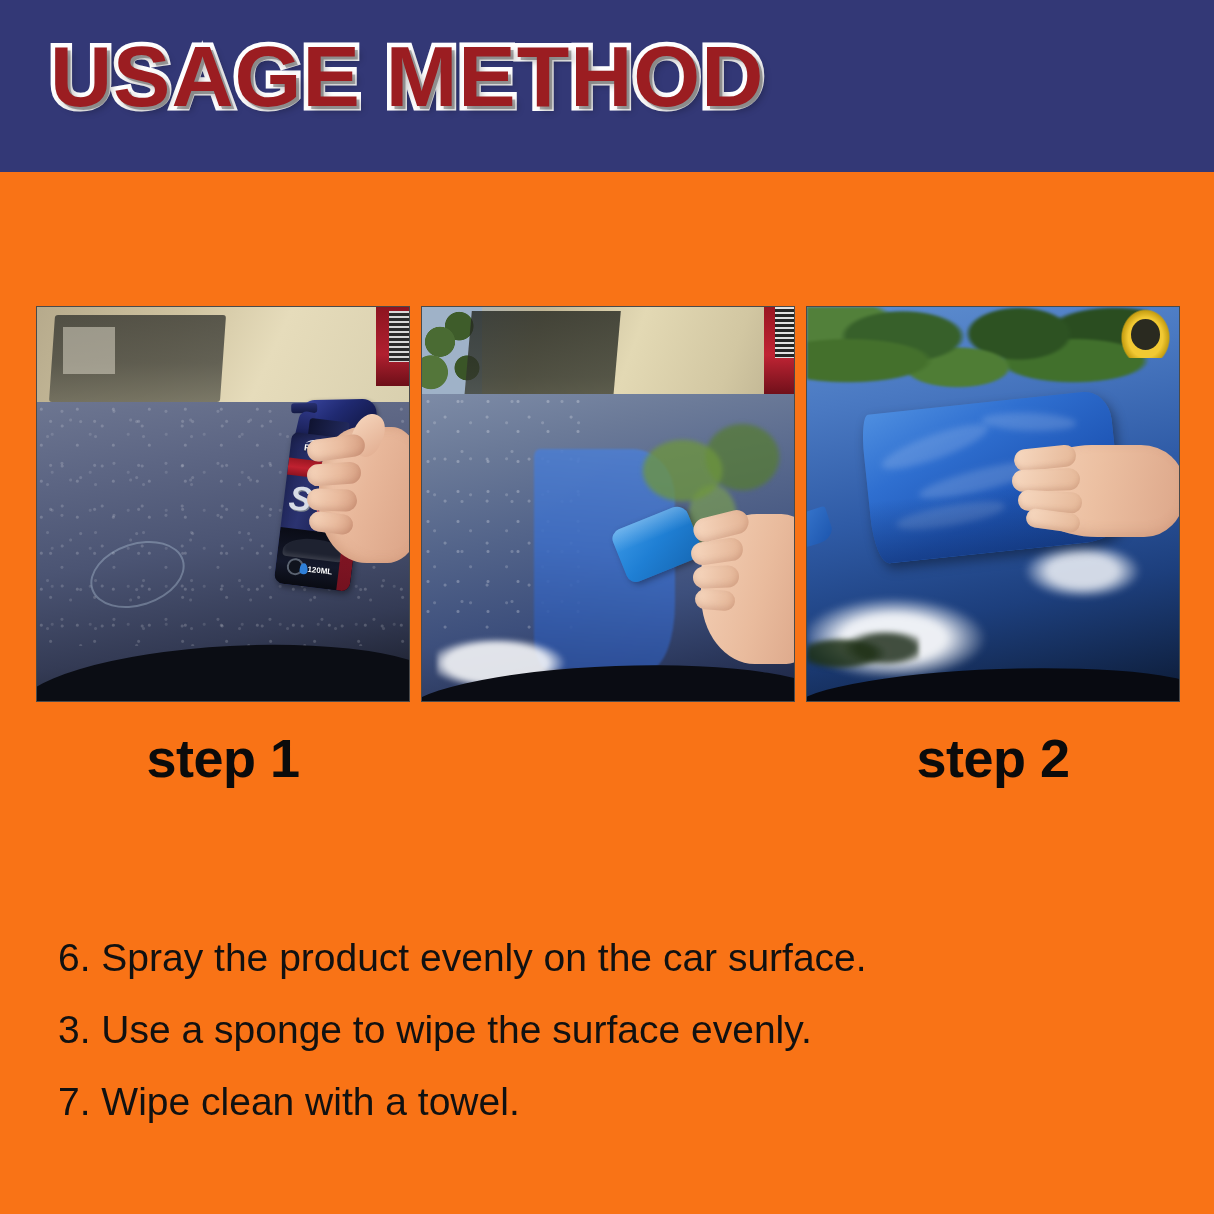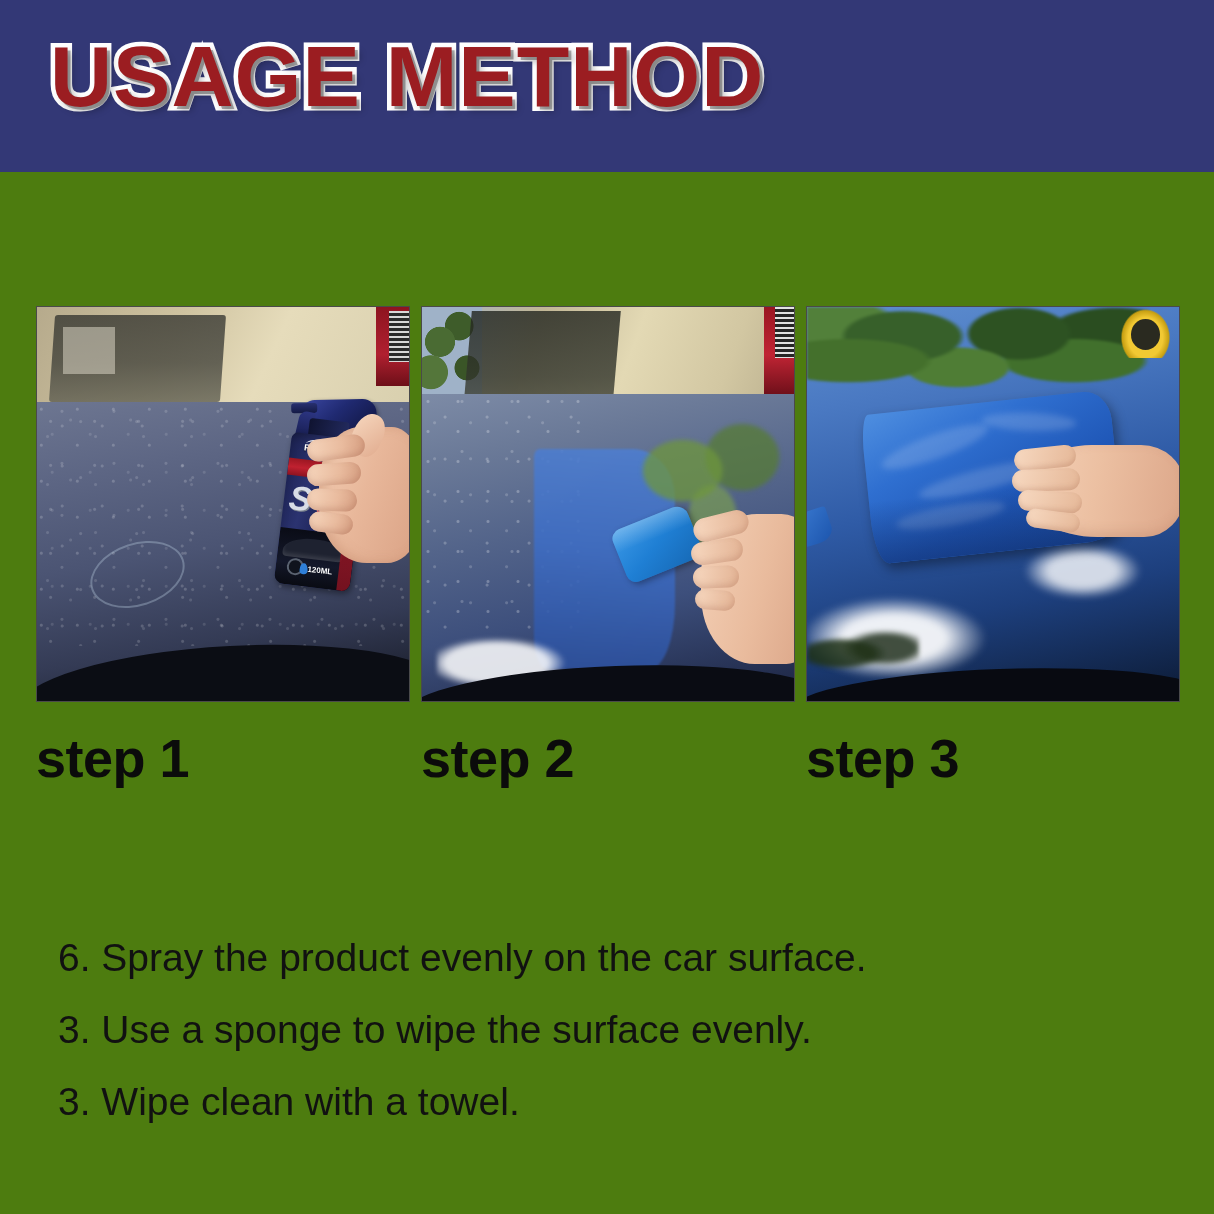"USAGE METHOD" .page { background: #4d7c0f -> #f97316 }
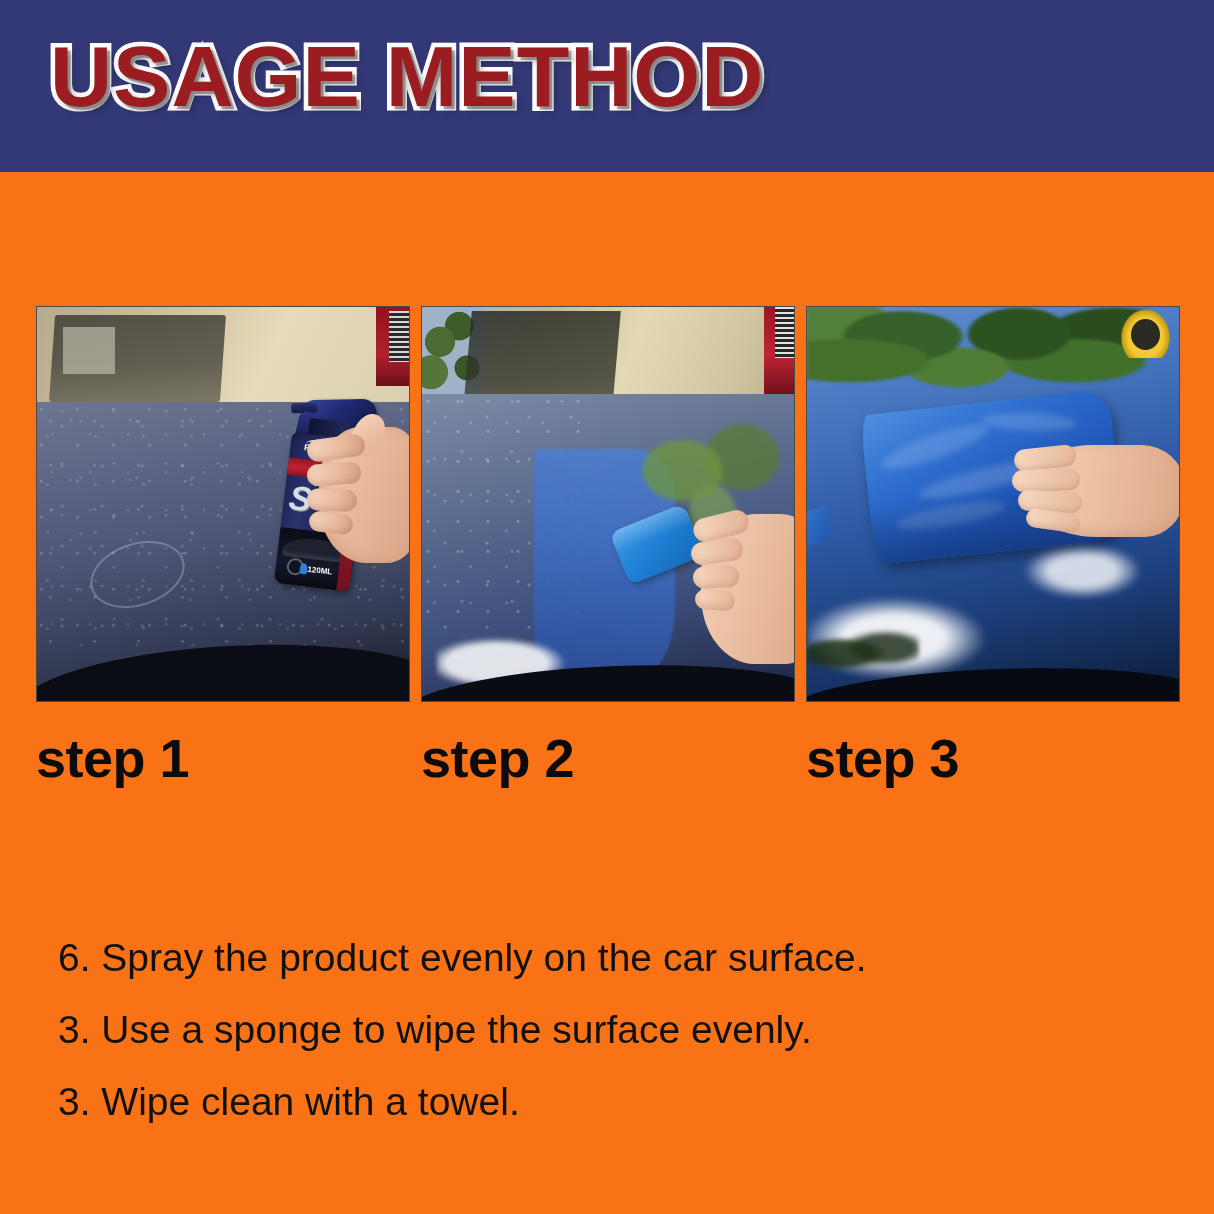"step 1" .caption { text-align: left -> center }
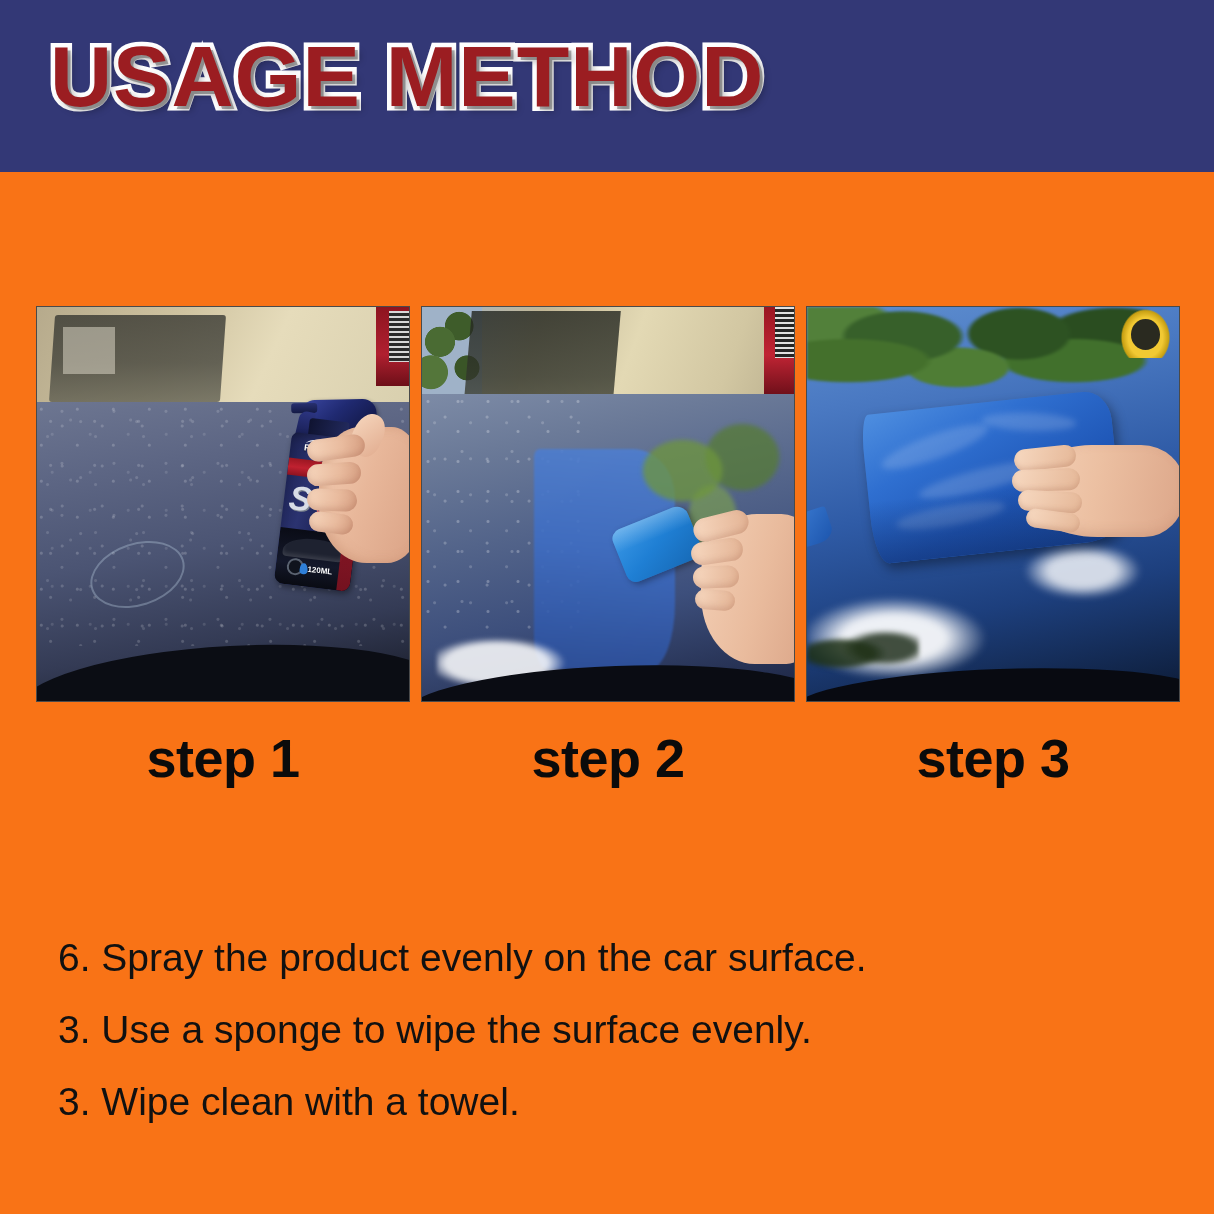"step 3" div.caption { html: <div>step 3</div> -> none }
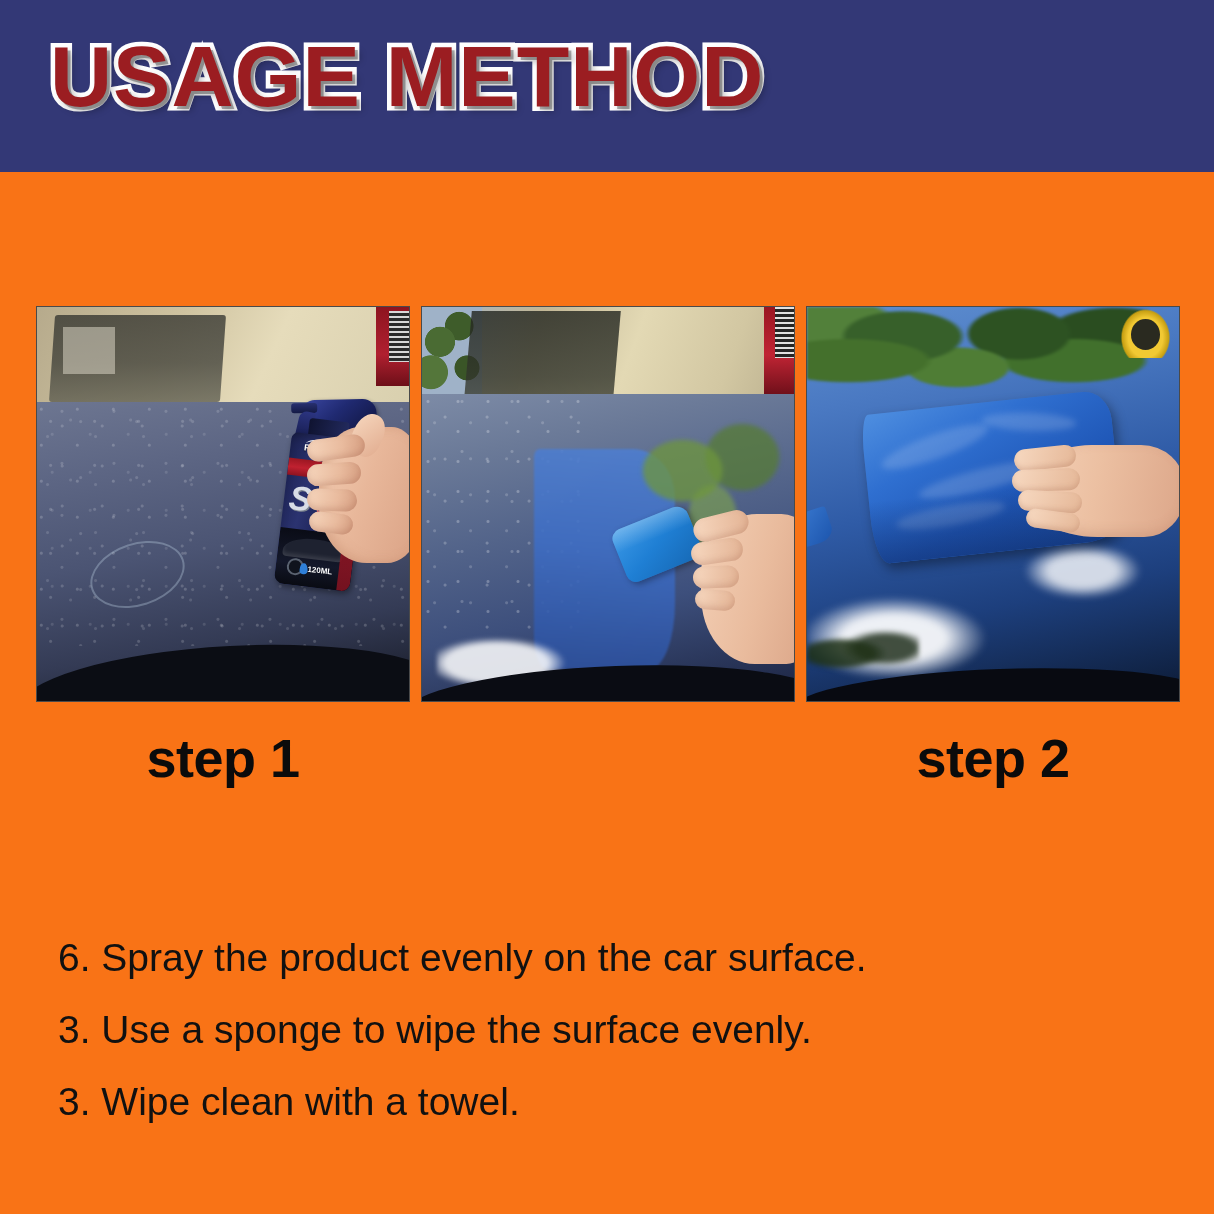"3. Wipe clean with a" div.instr-line { text: 3 -> 7 }
